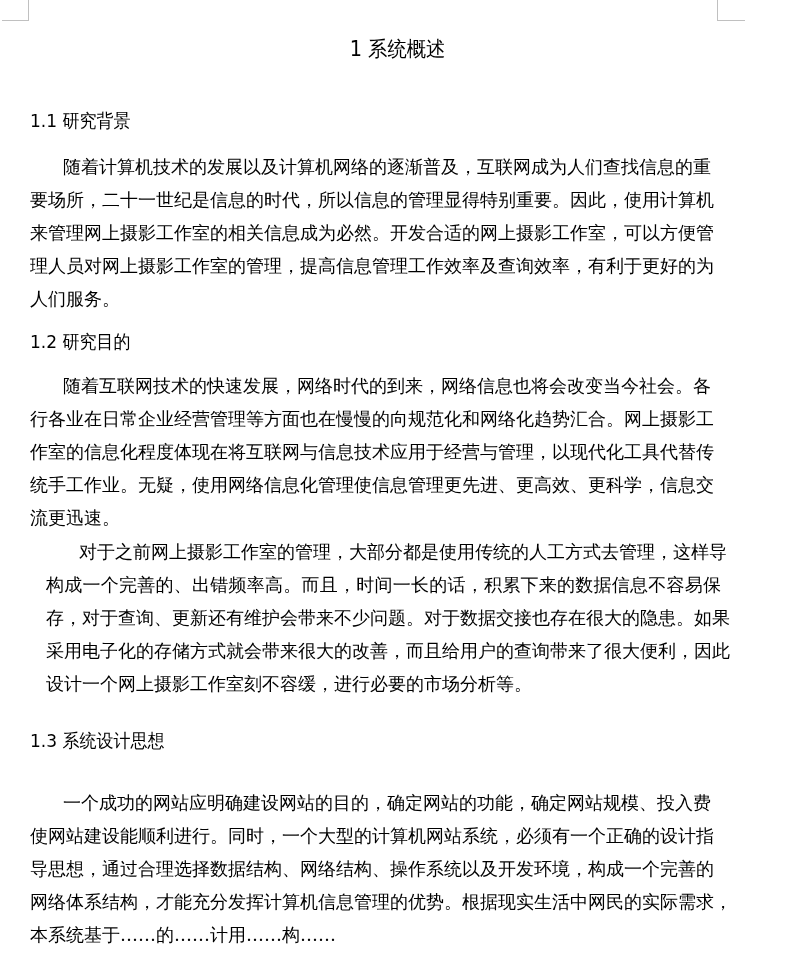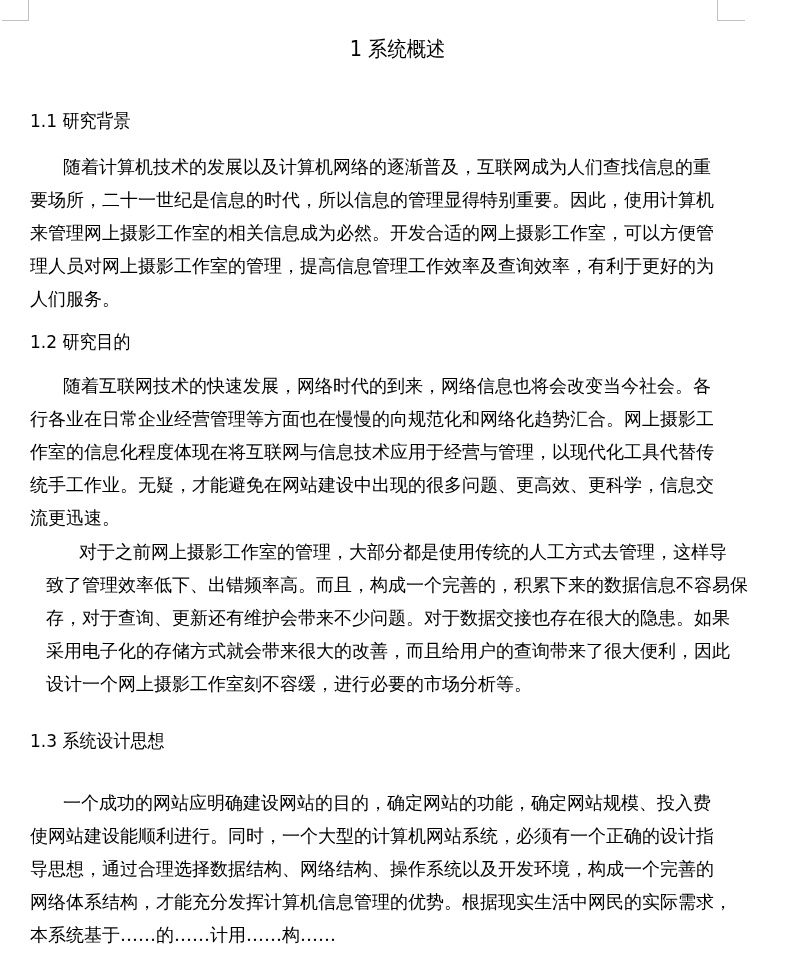"统手工作业。无疑，才能避免在网站建设中出现的很多问题、更高效、更科学，信息交" span.line { text: 才能避免在网站建设中出现的很多问题 -> 使用网络信息化管理使信息管理更先进 }
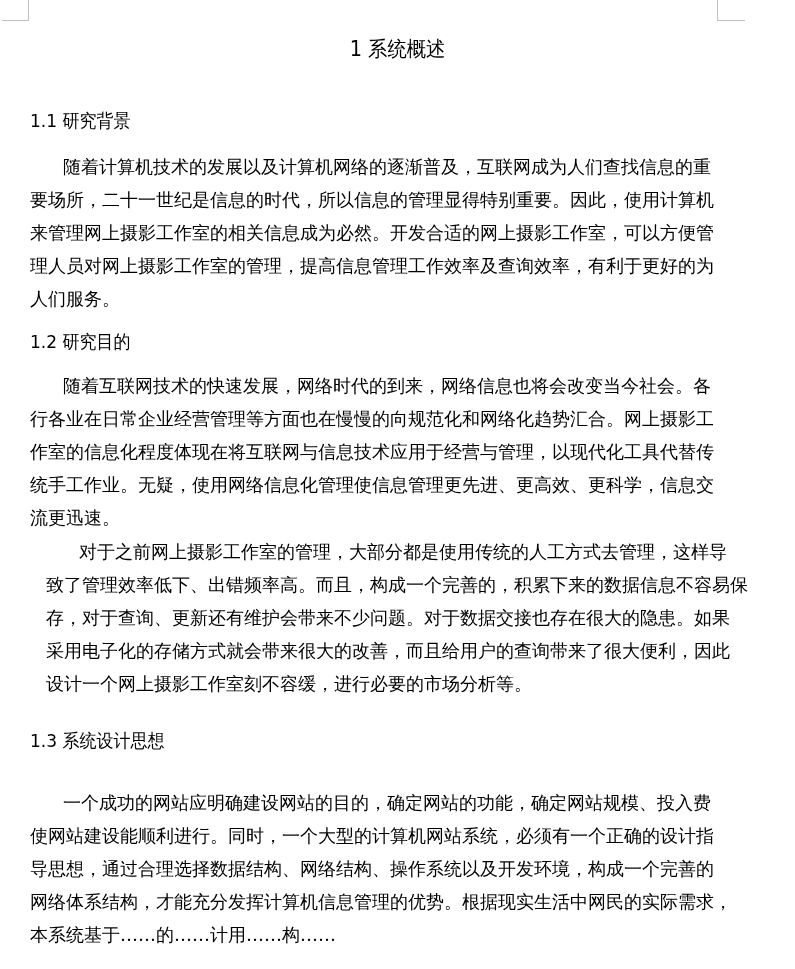"致了管理效率低下、出错频率高。而且，构成一个完善的，积累下来的数据信息不容易保" span.line { text: 致了管理效率低下、出错频率高。而且，构成一个完善的 -> 构成一个完善的、出错频率高。而且，时间一长的话 }
